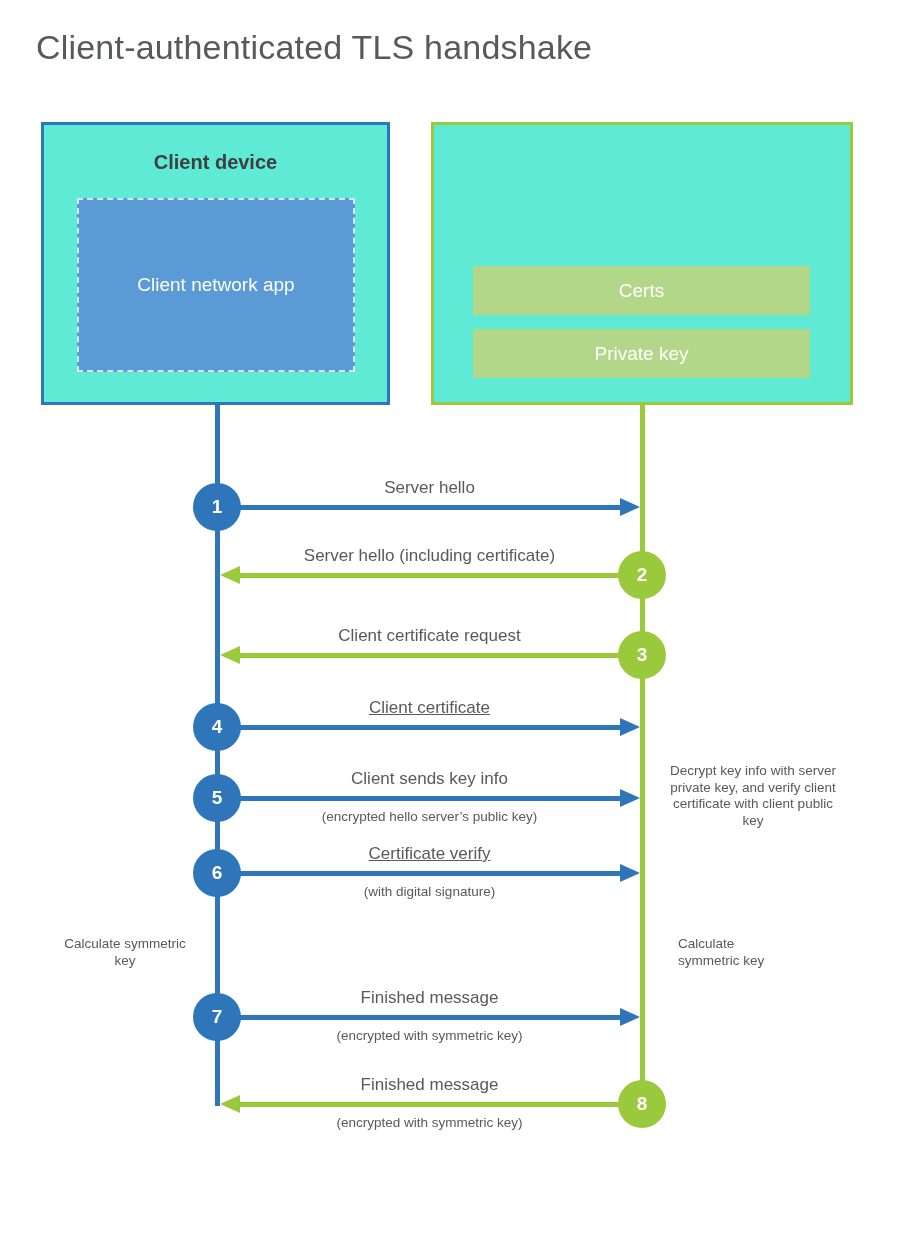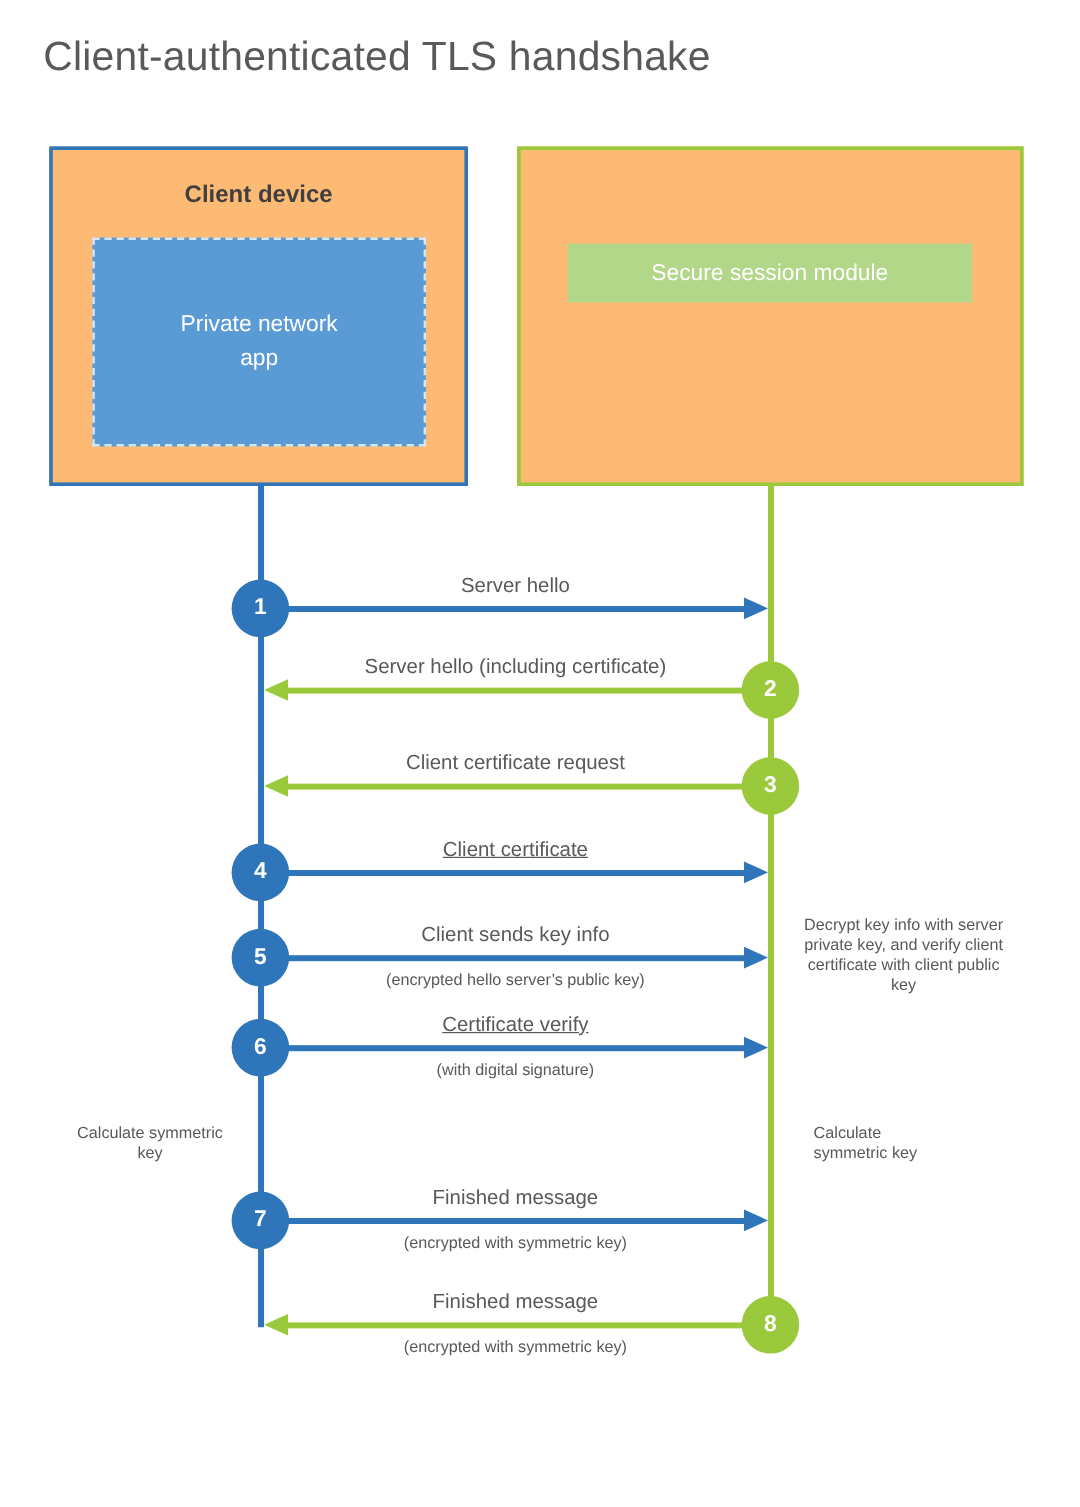"Client device" .box { background: #fdba74 -> #5eead4 }
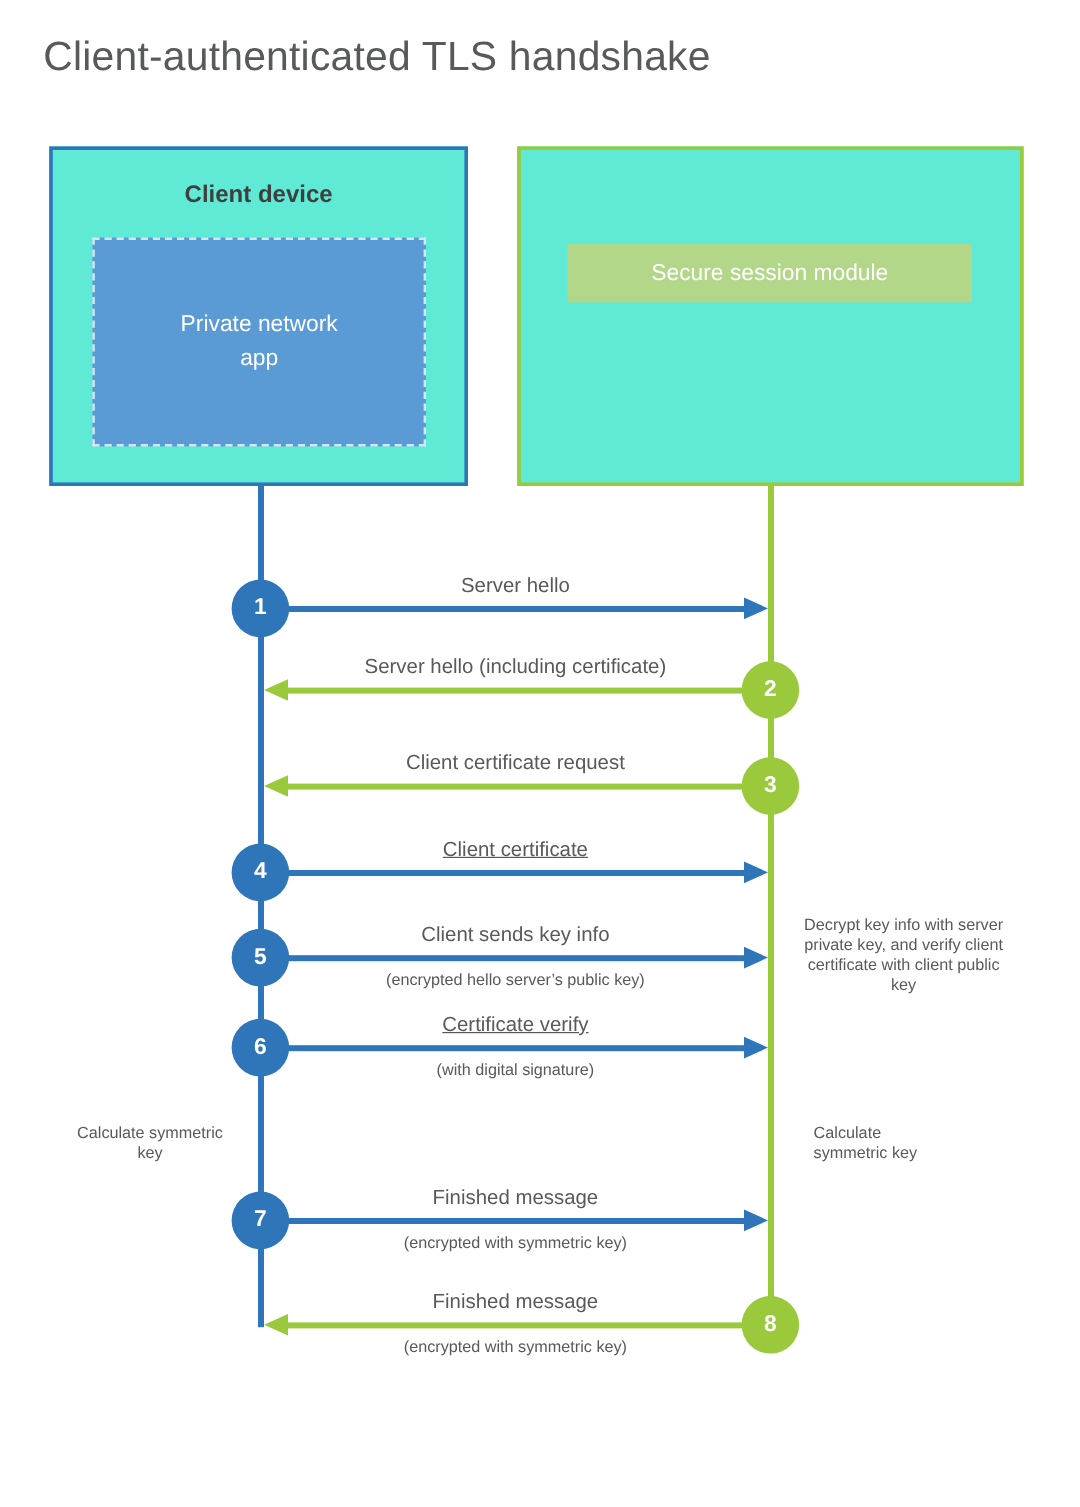"Secure session module" div.server-module { html: <div>Secure session module</div> -> none }
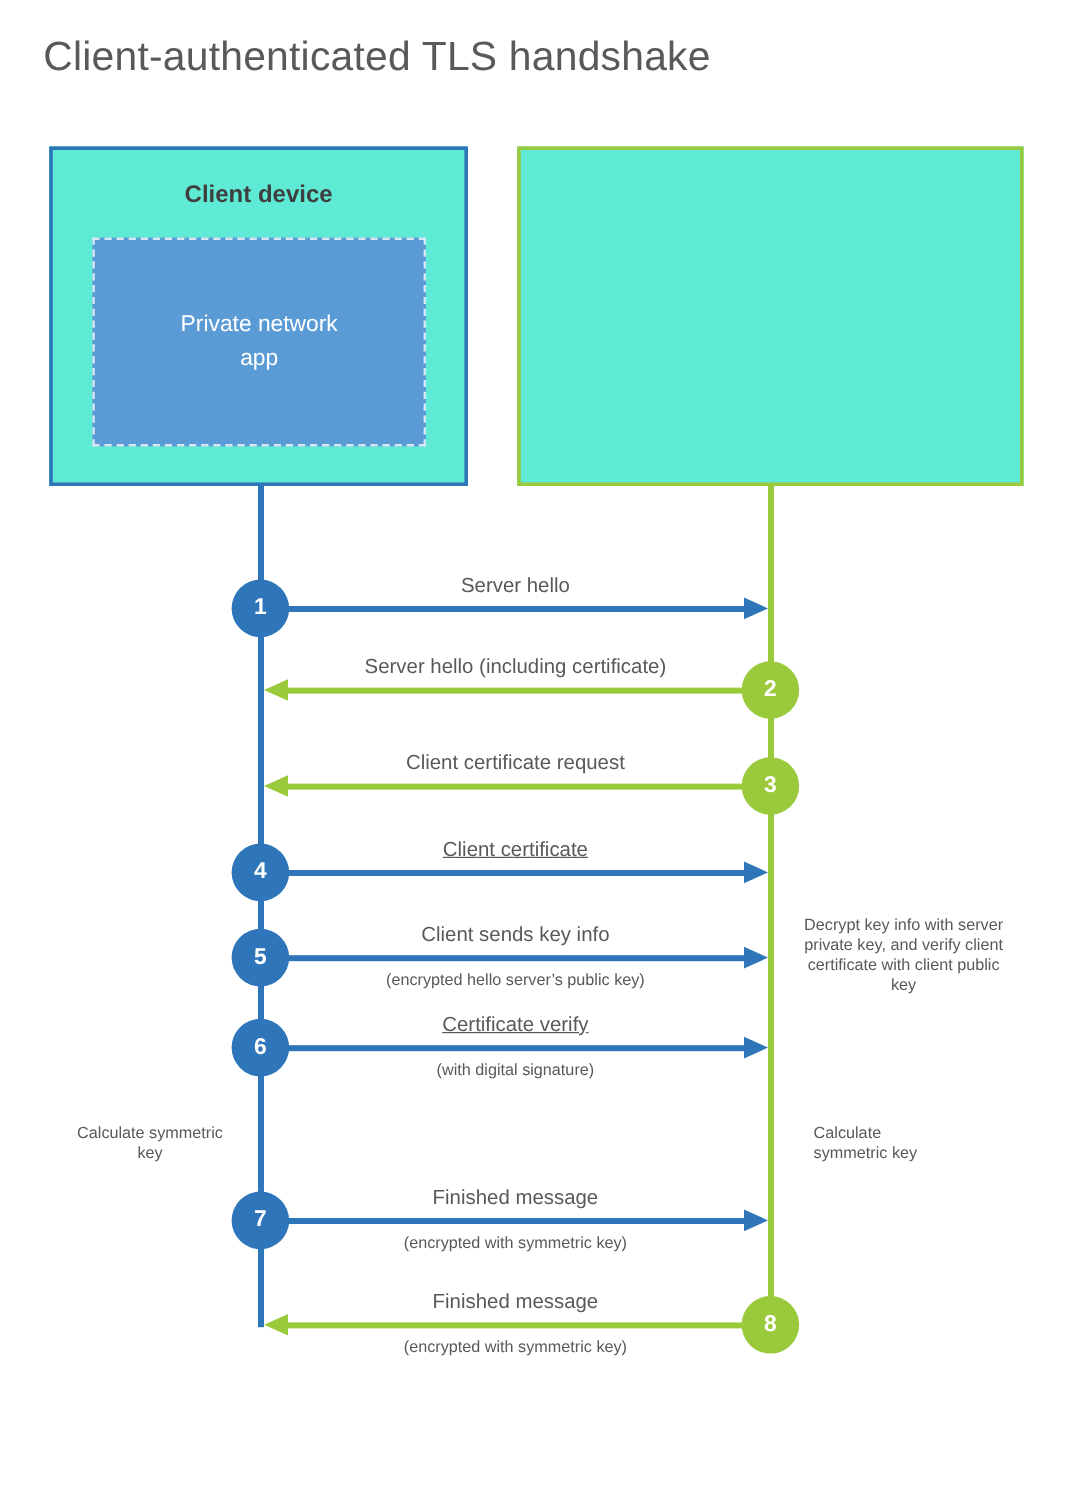"Private network app" span { text: Private -> Client }
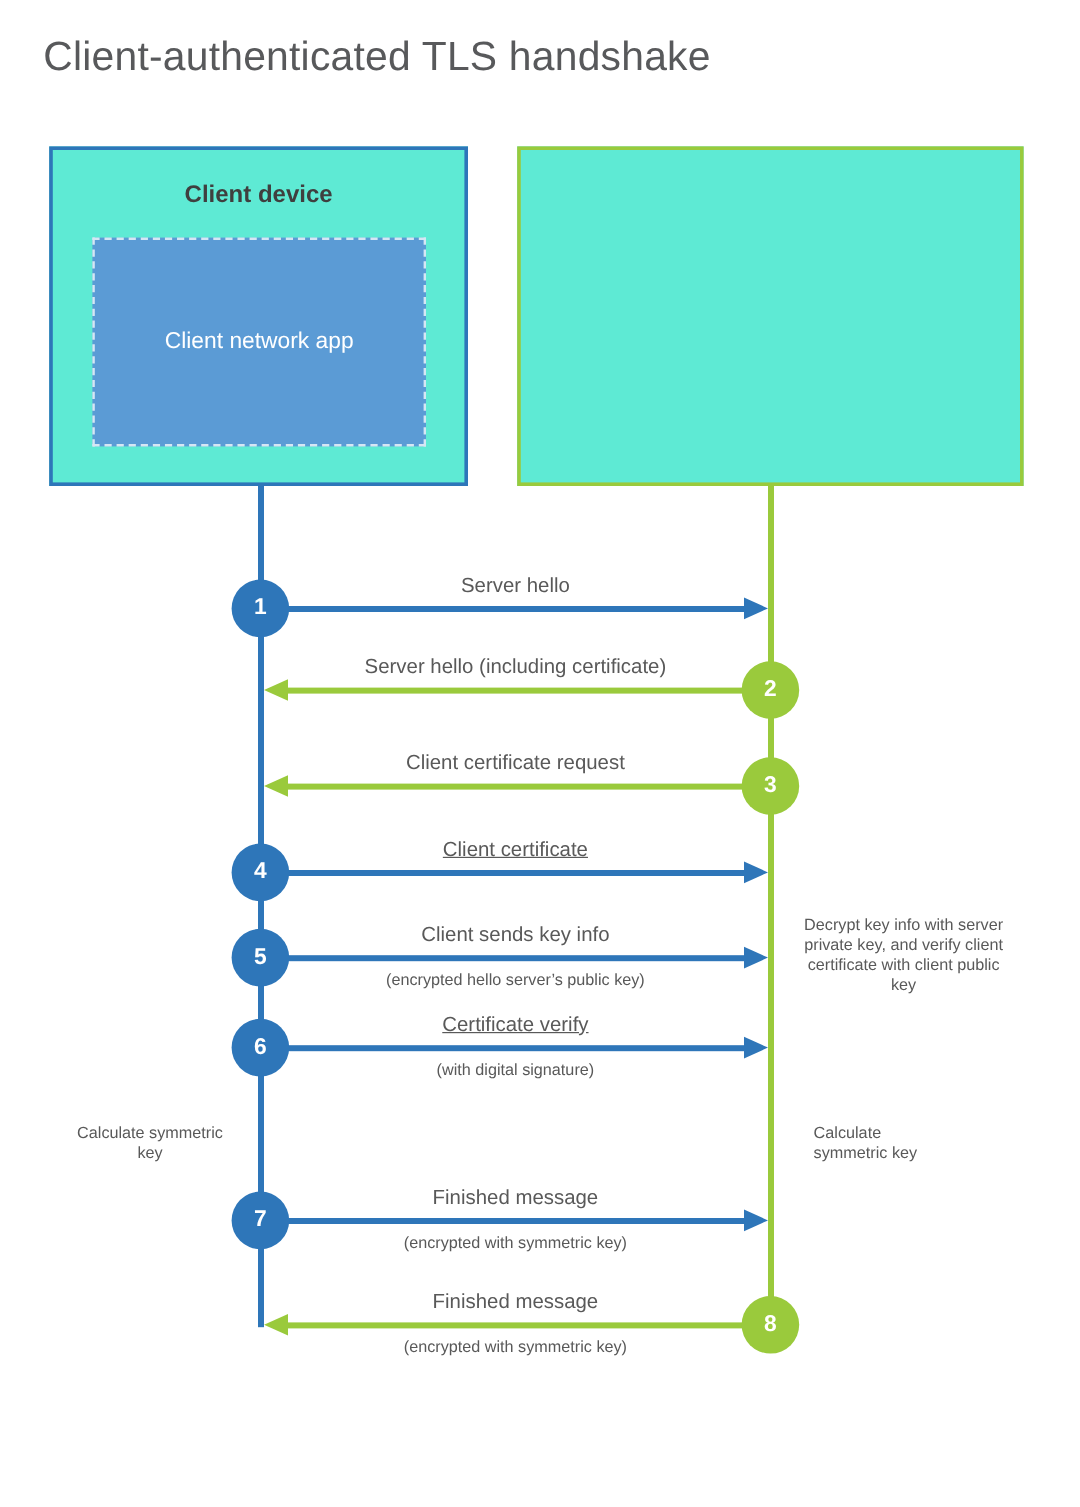"Certs" div.server-module { html: none -> <div>Certs</div> }
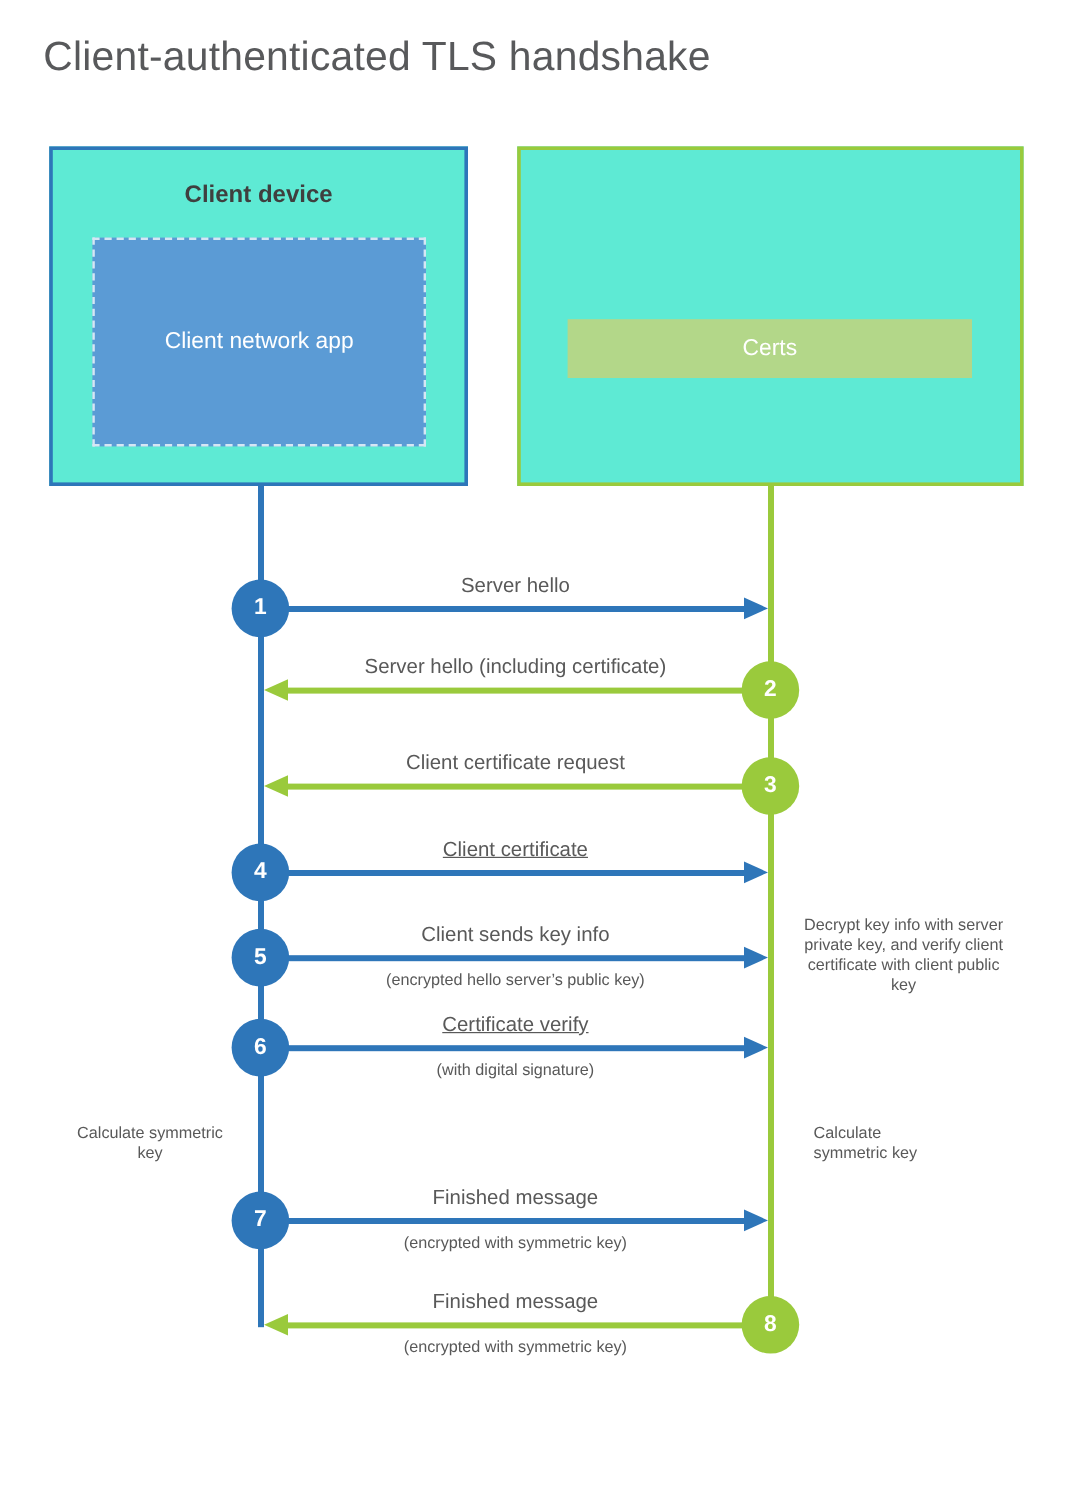"Private key" div.server-module { html: none -> <div>Private key</div> }
